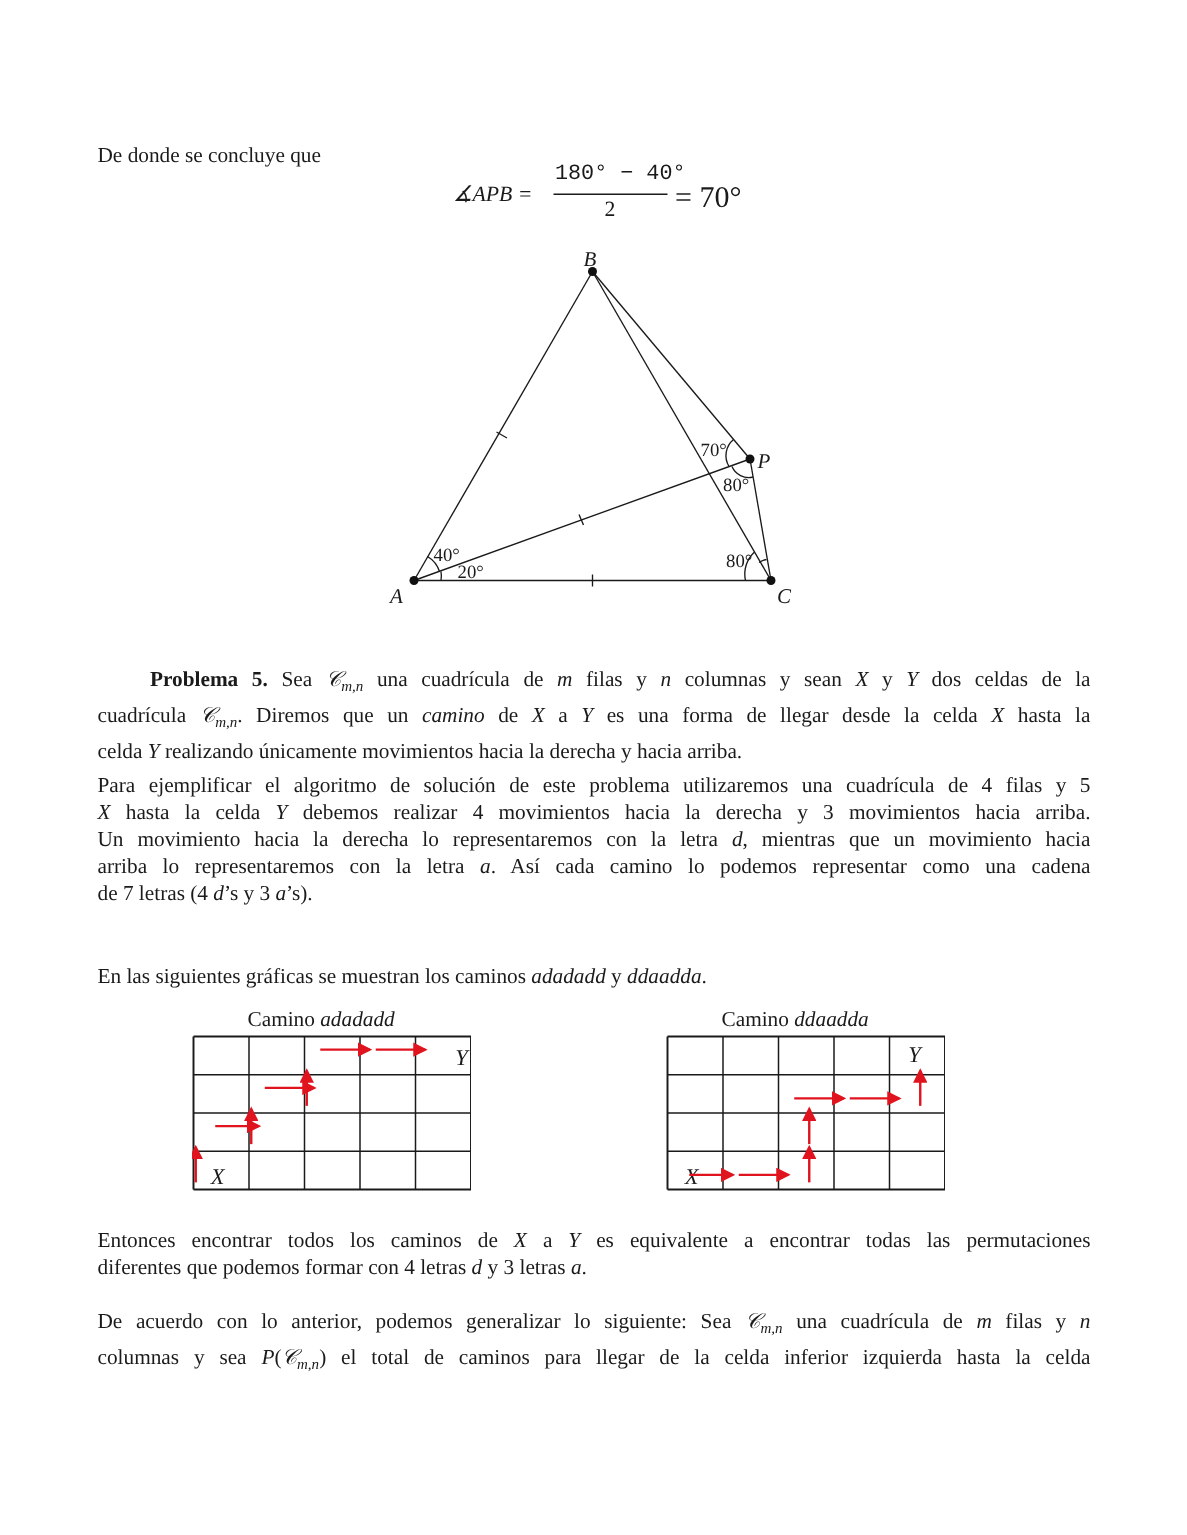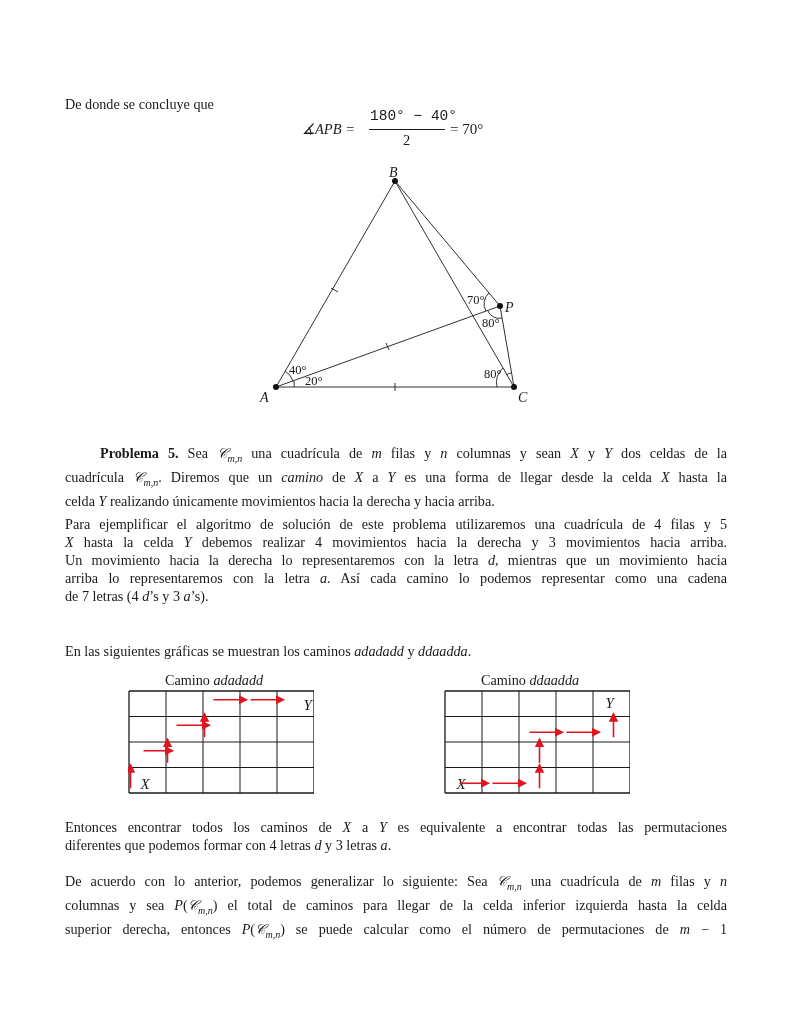"= 70°" .eq-right { font-size: 15px -> 20px }
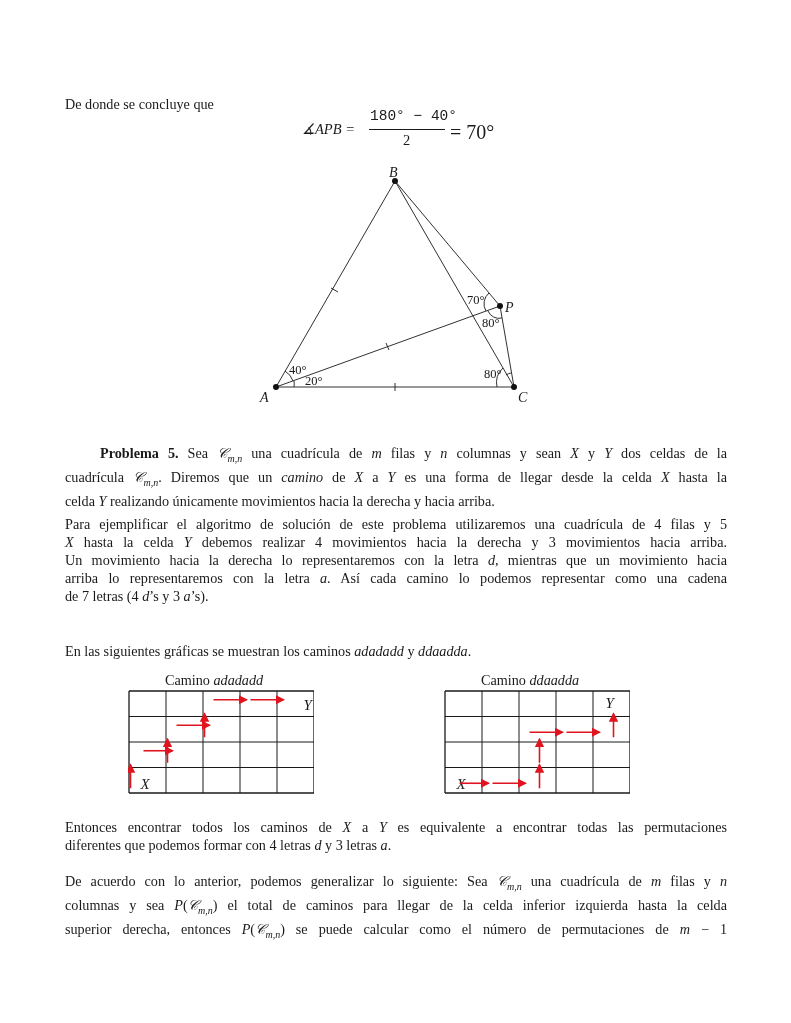"superior derecha, entonces P(𝒞m,n) se" span.line { html: <span><span>superior derecha, entonces </span><span>P</span>(<span>𝒞</span><sub>m,n</sub>)<span> se puede calcular como el número de permutaciones de </span><span>m</span><span> − 1</span></span> -> none }
